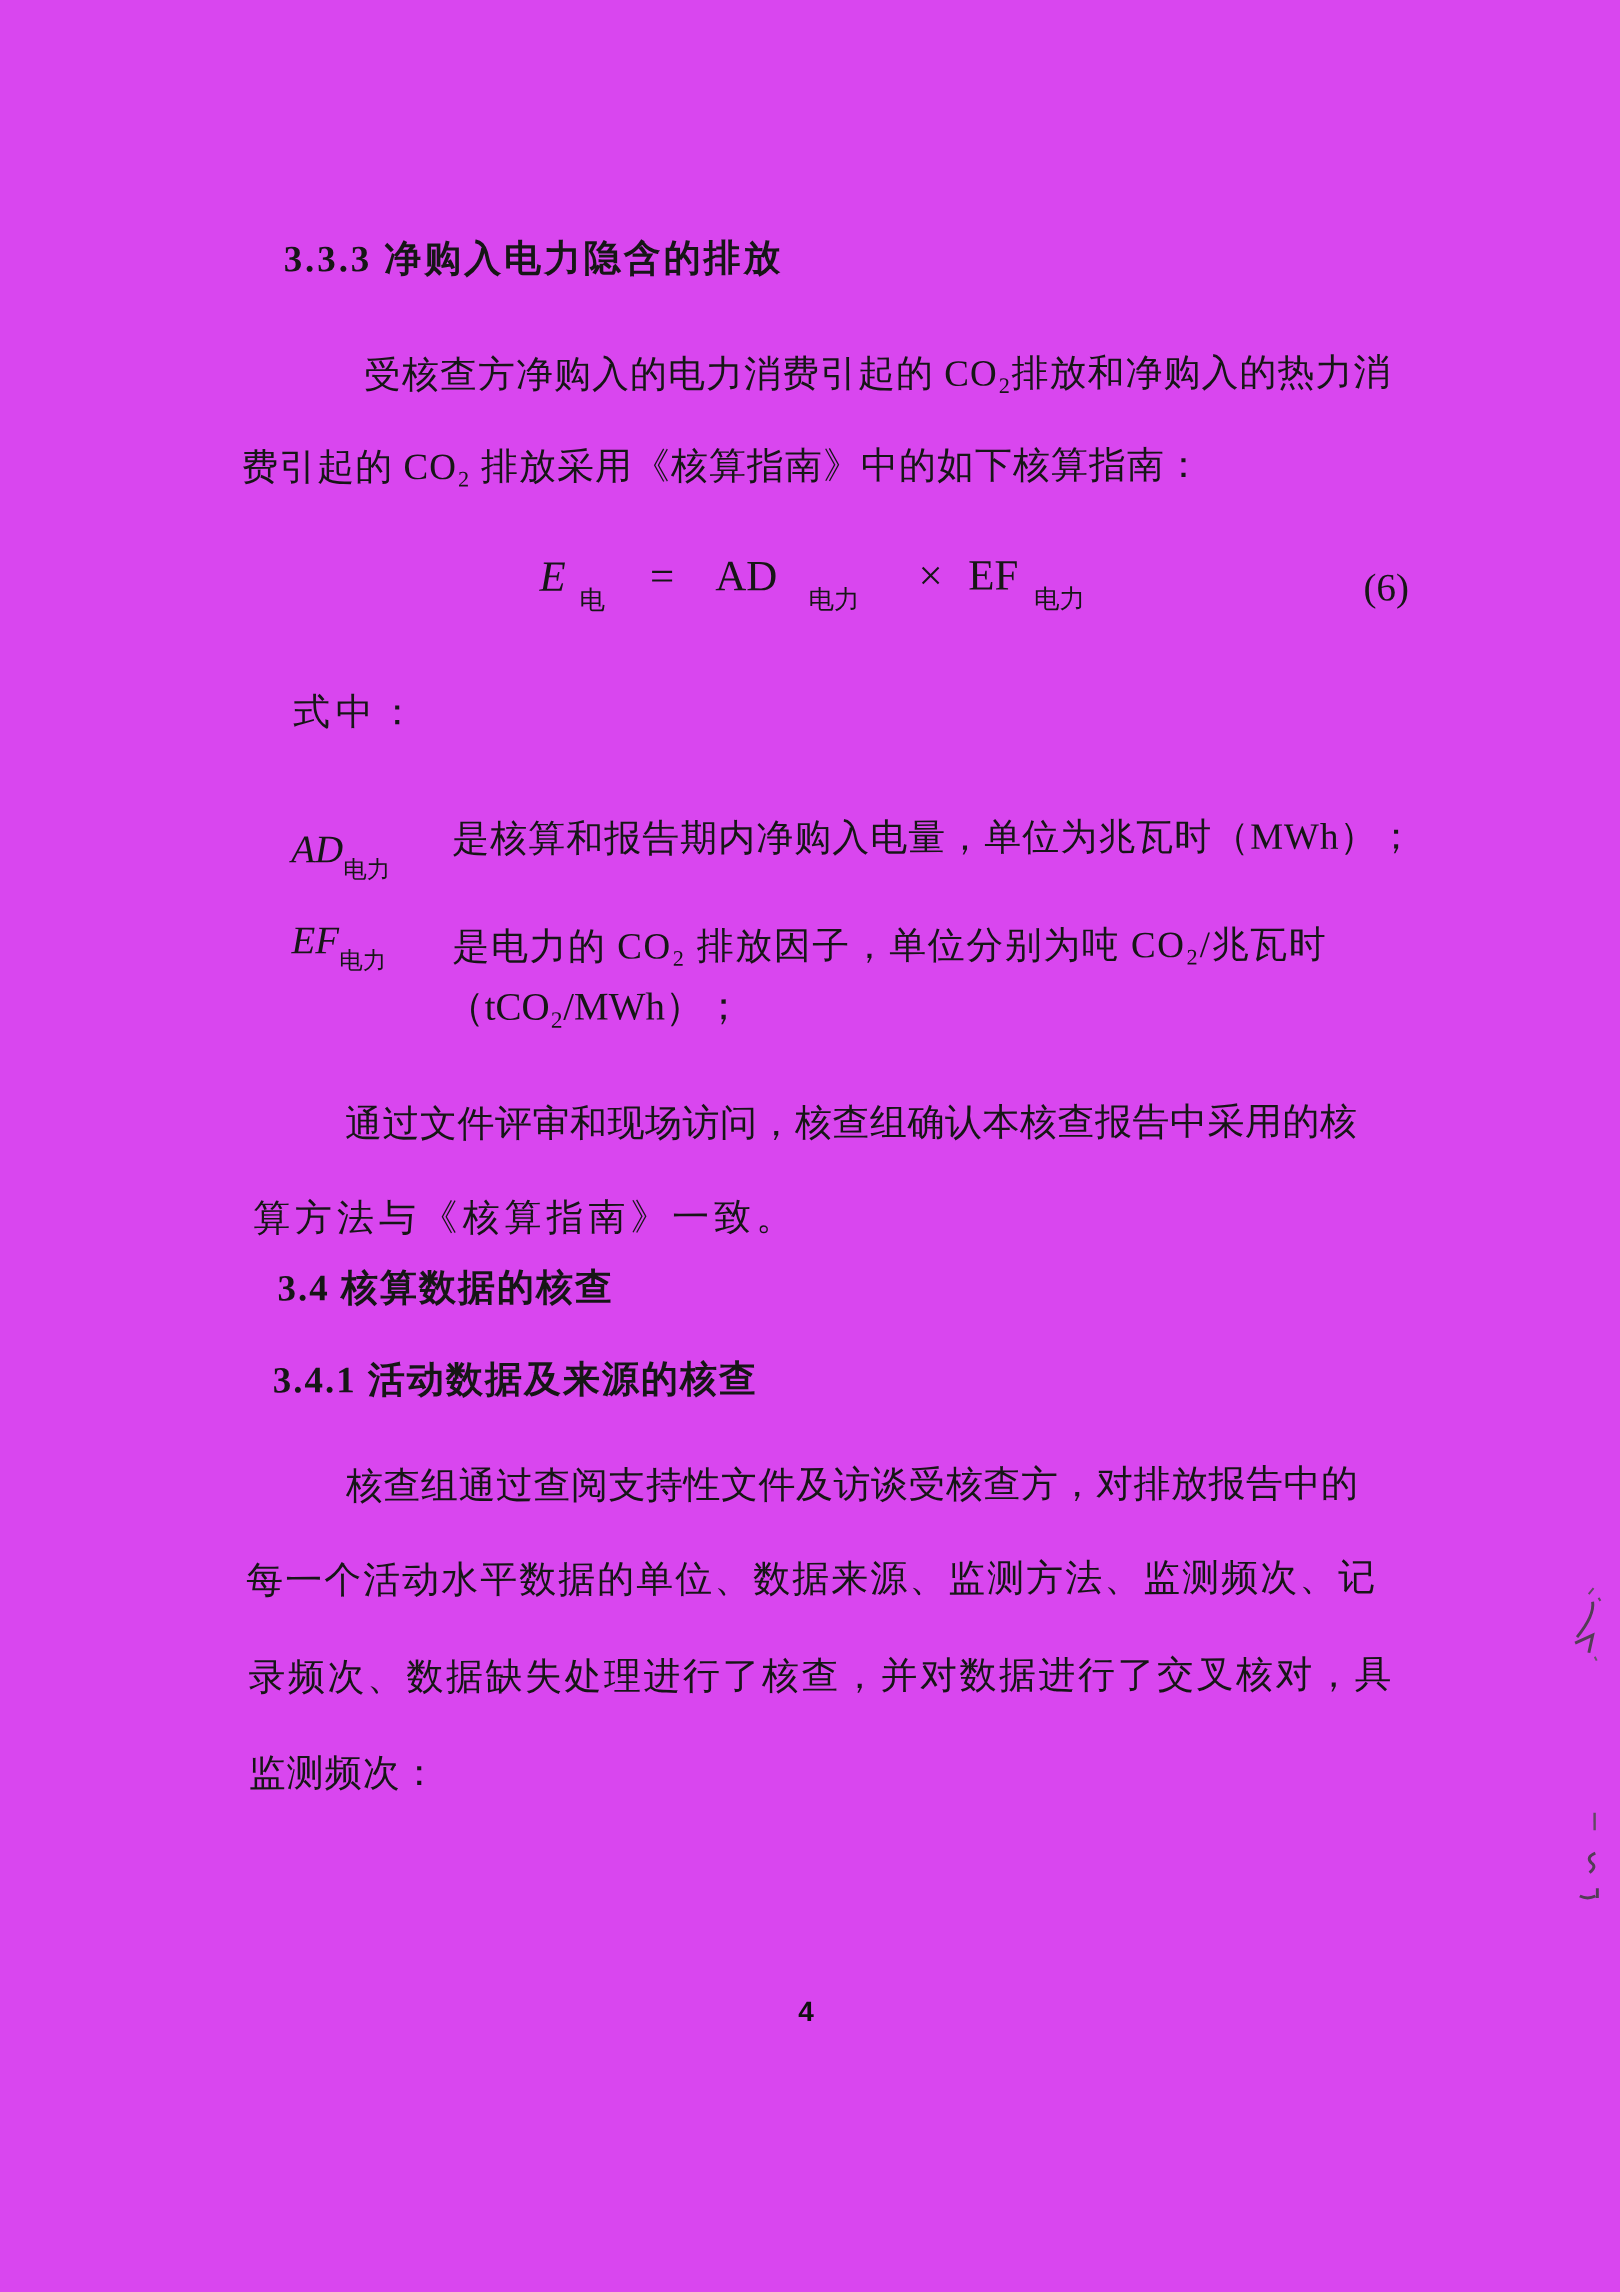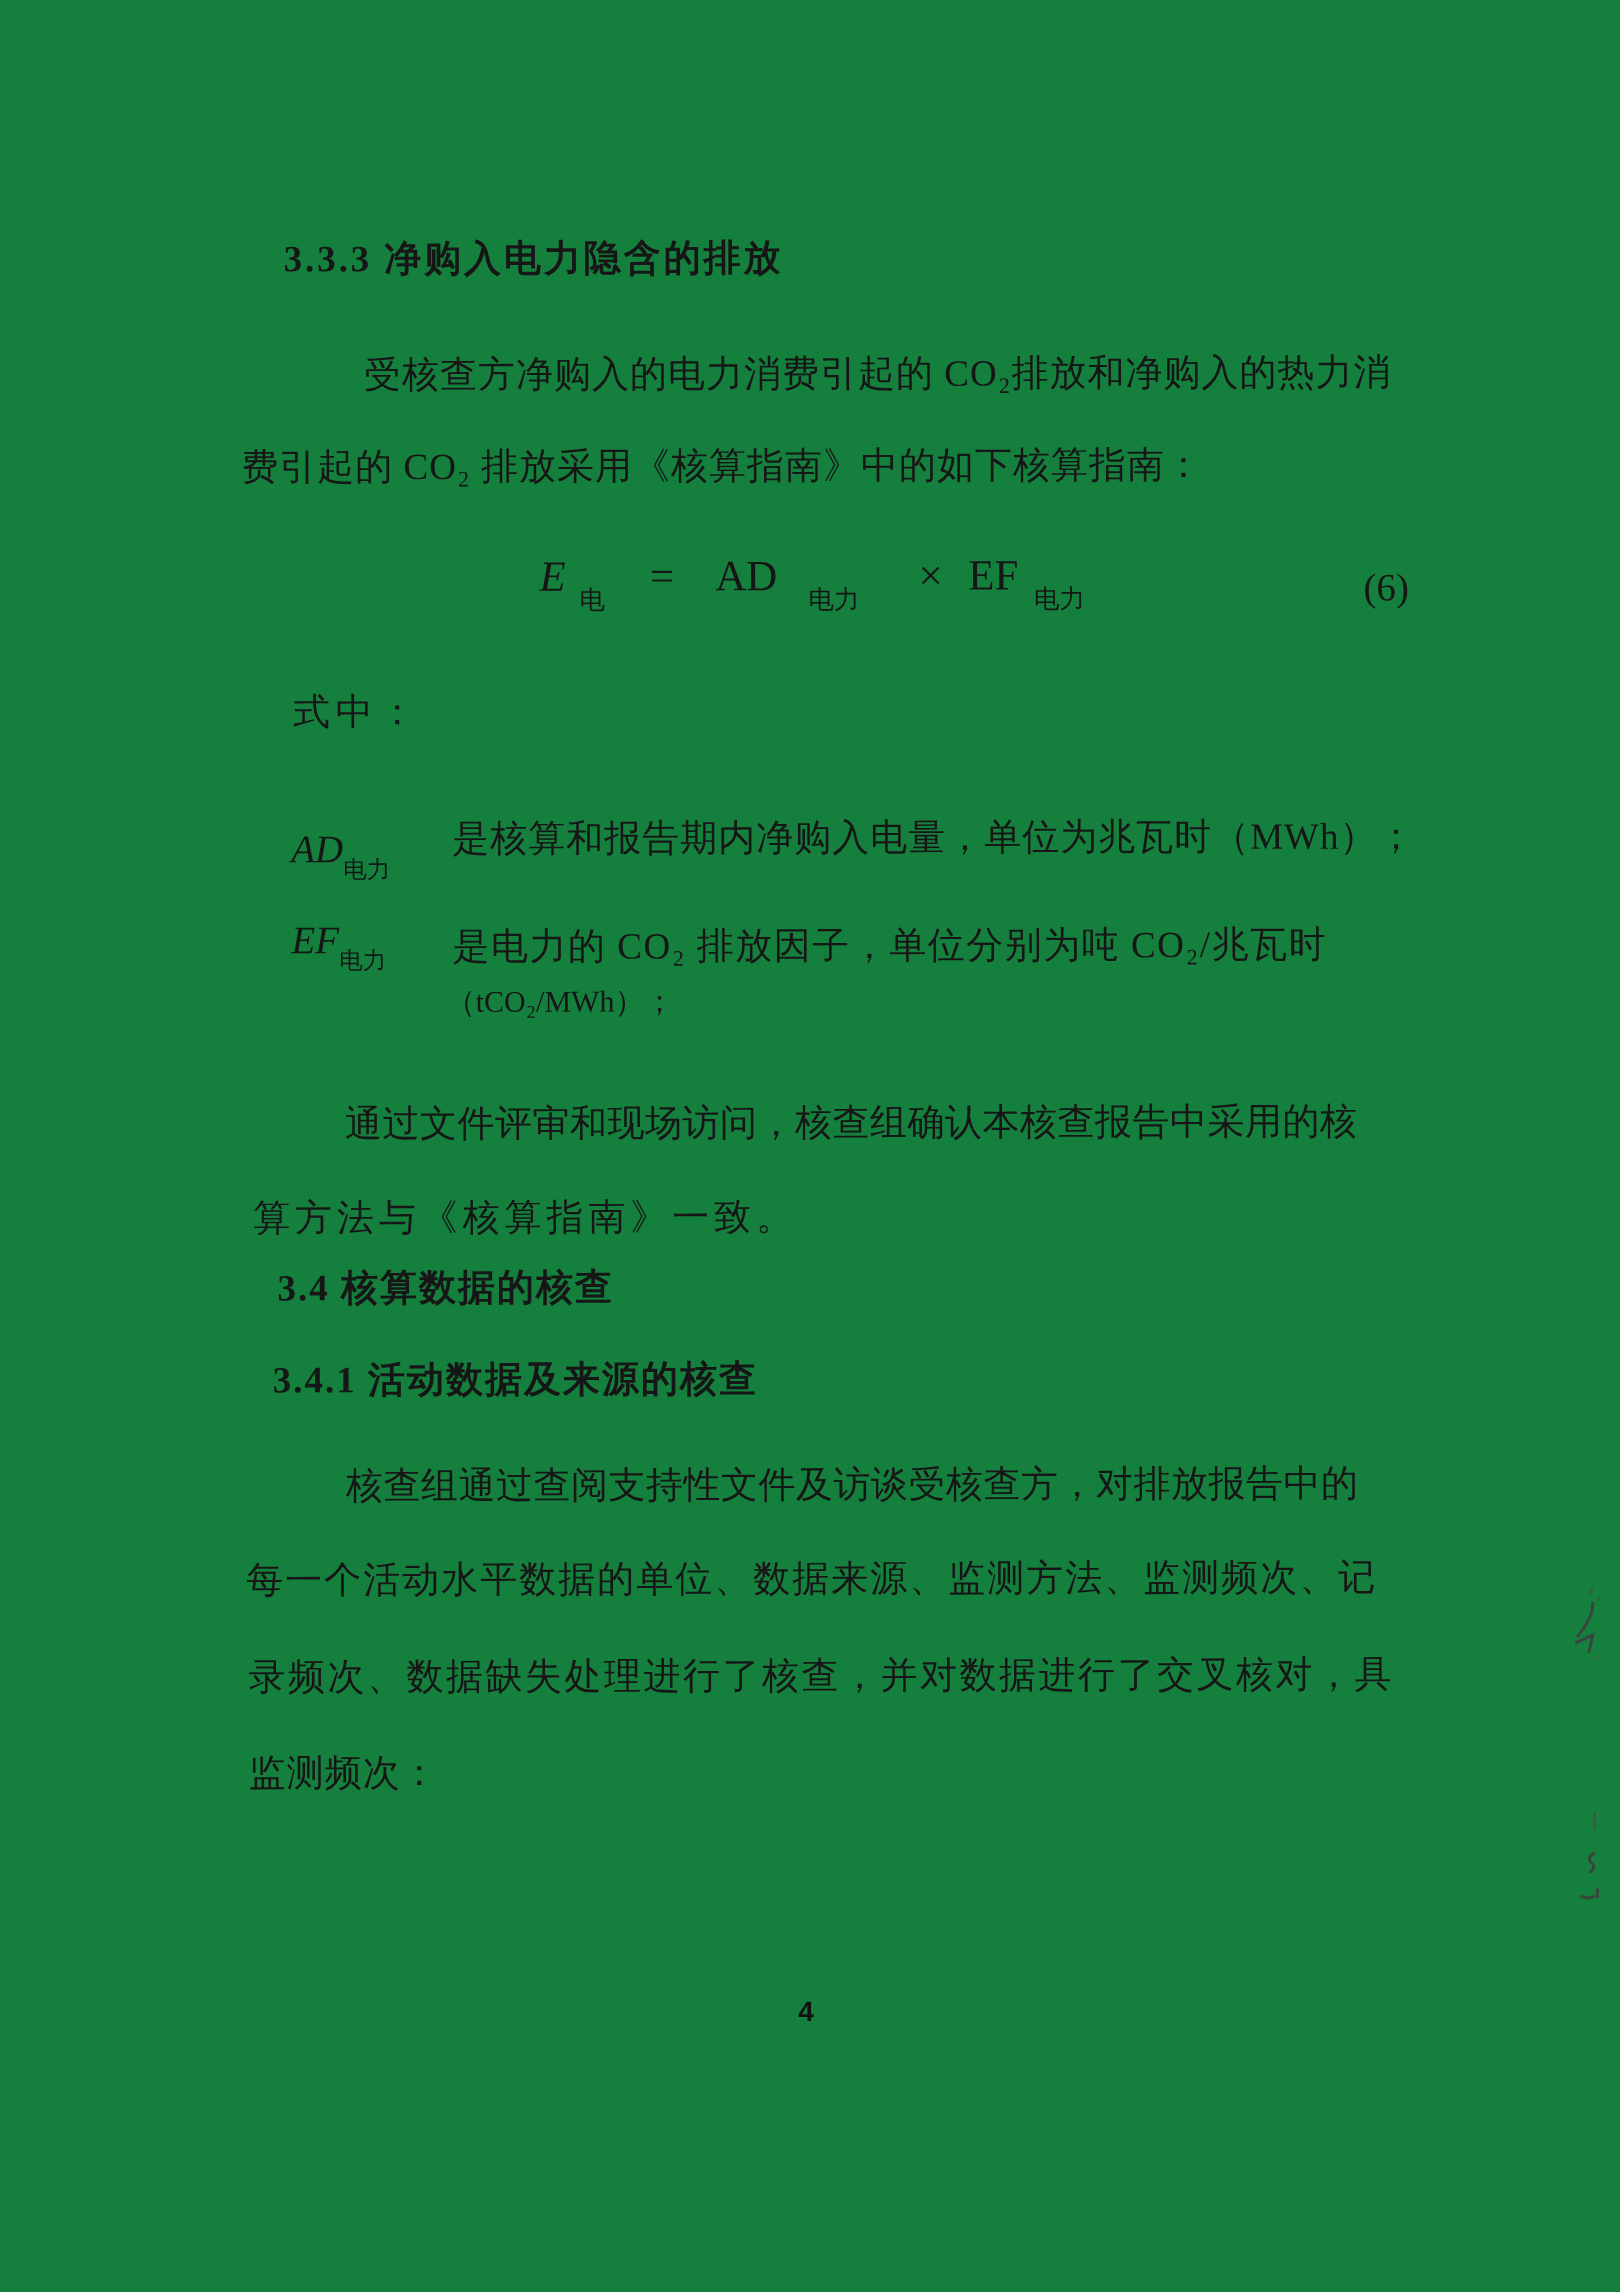"3.3.3 净购入电力隐含的排放" .page { background: #15803d -> #d946ef }
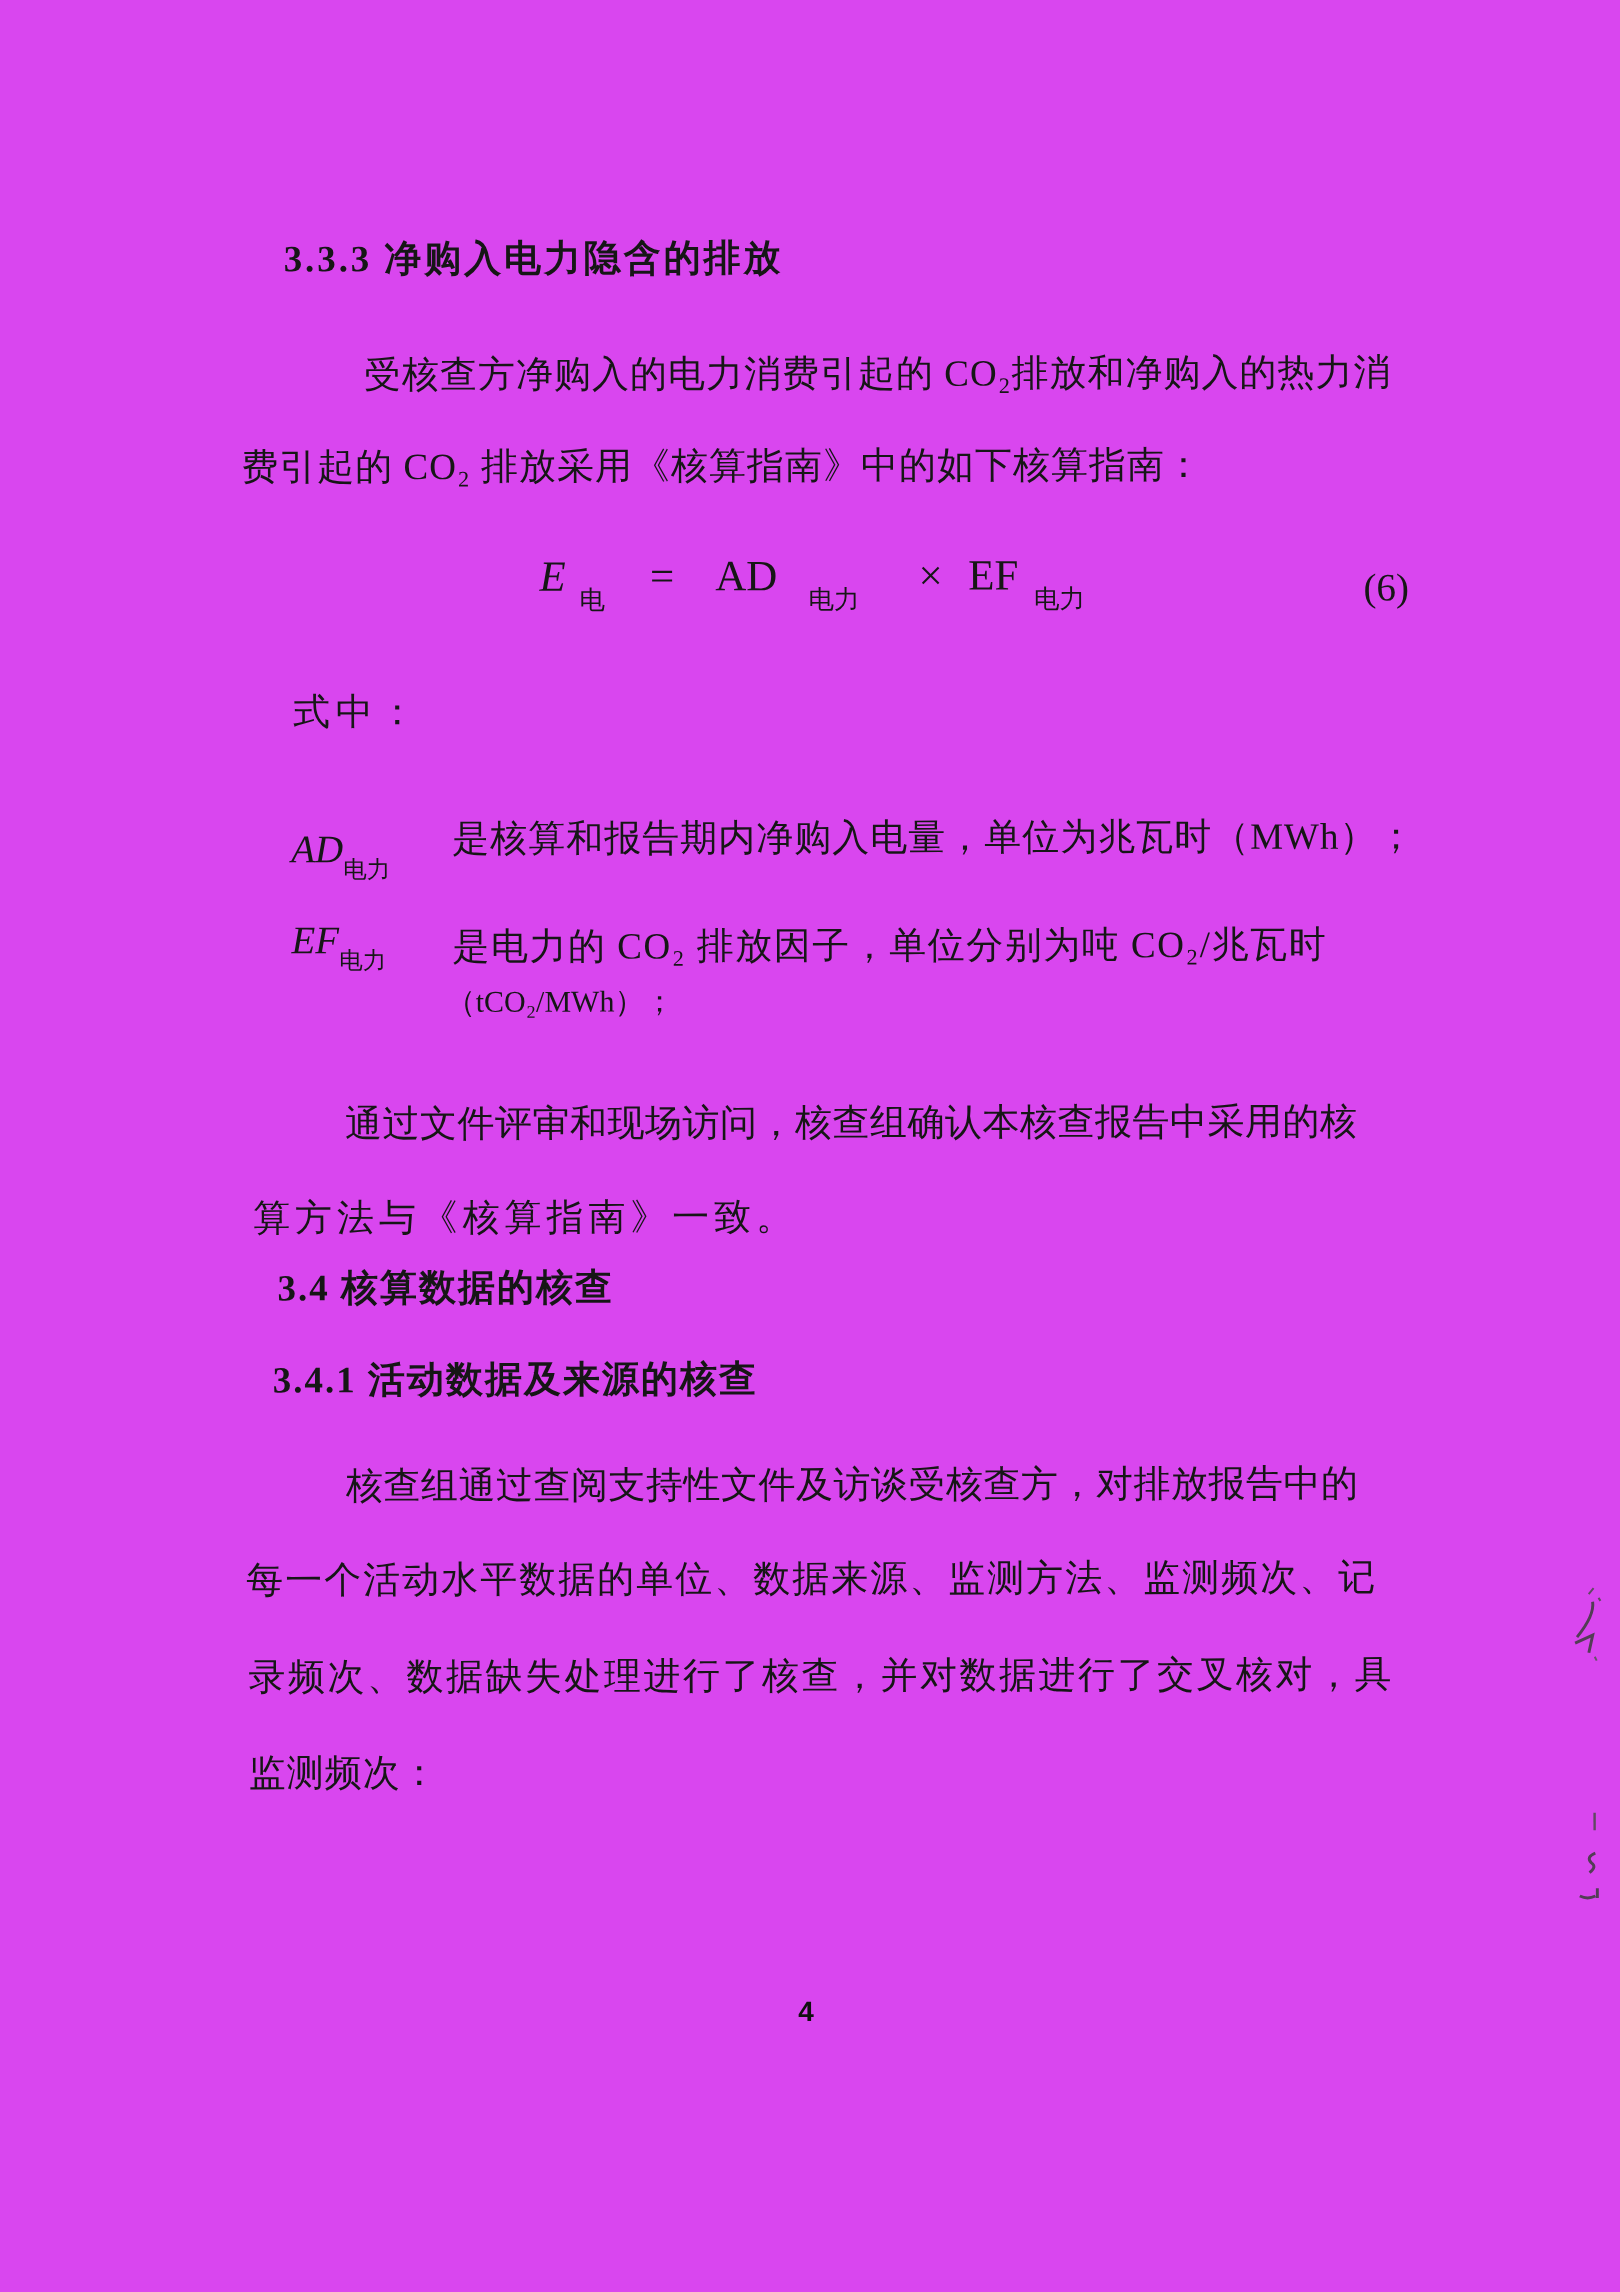"（tCO₂/MWh）；" div.tl { font-size: 30px -> 39px }
